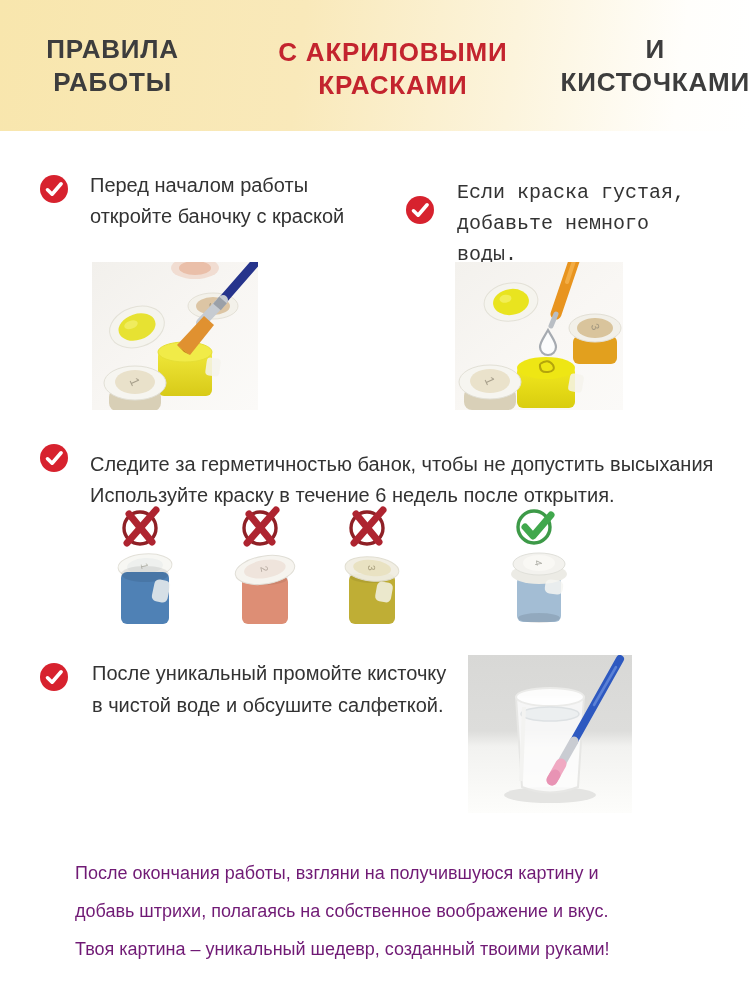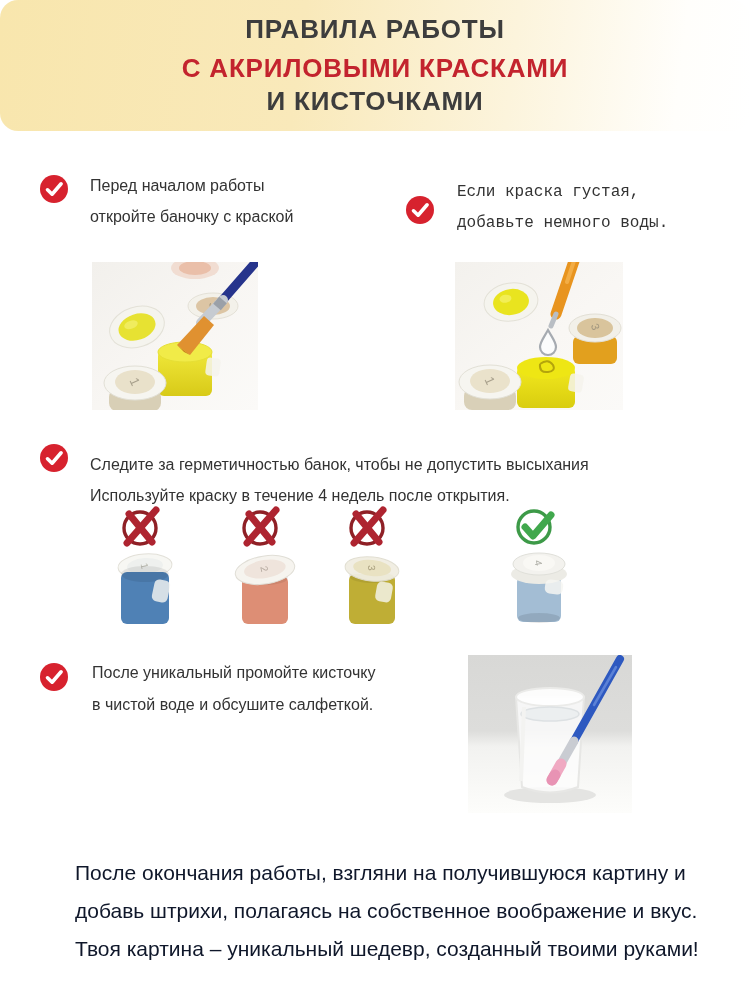"ПРАВИЛА РАБОТЫ" .header { border-radius: 18px -> none; flex-direction: column -> row }
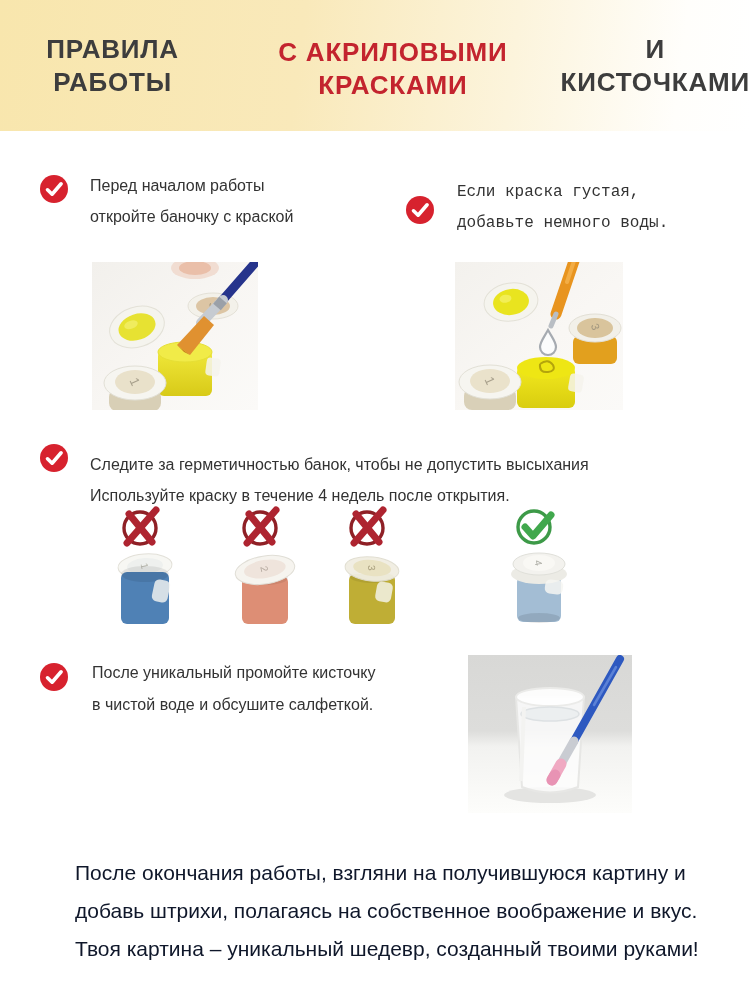"Перед началом работы" .tip-text { font-size: 16px -> 20px }
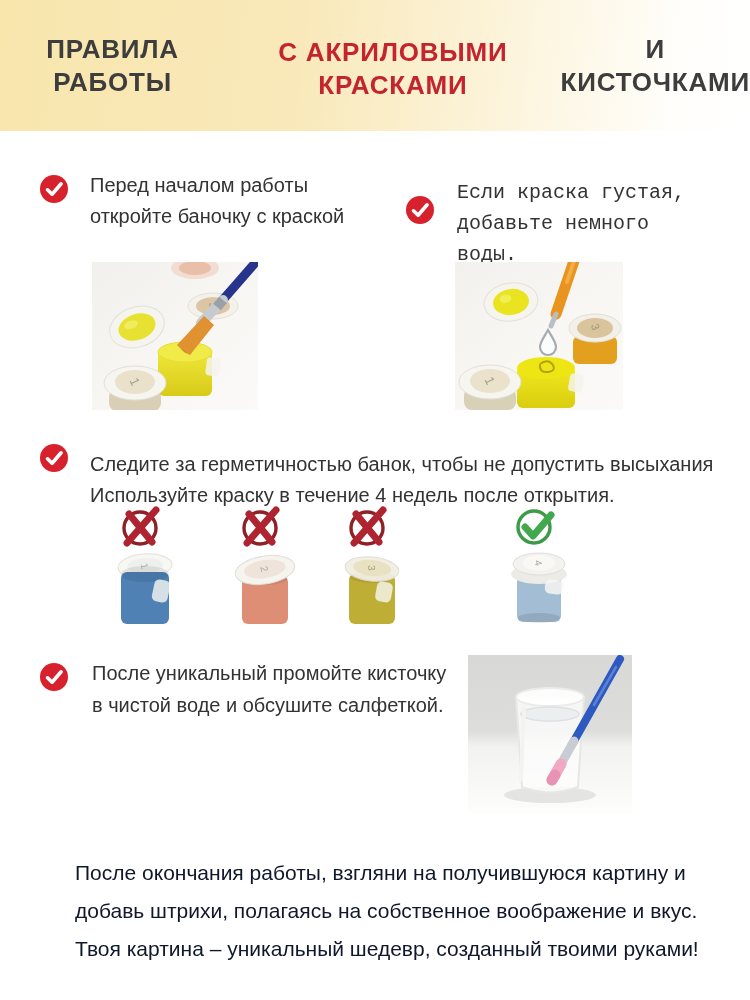"Используйте краску в течение 4" div { text: 4 -> 6 }
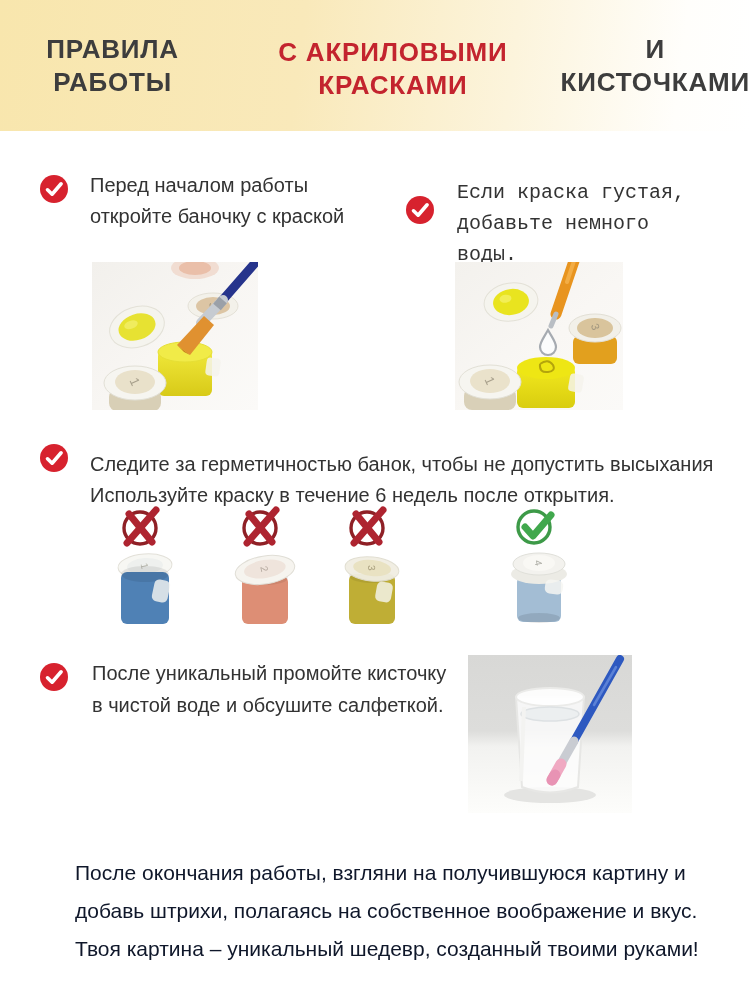"После окончания работы, взгляни на" .footer { color: #0f172a -> #701a75; font-size: 21px -> 18px }
